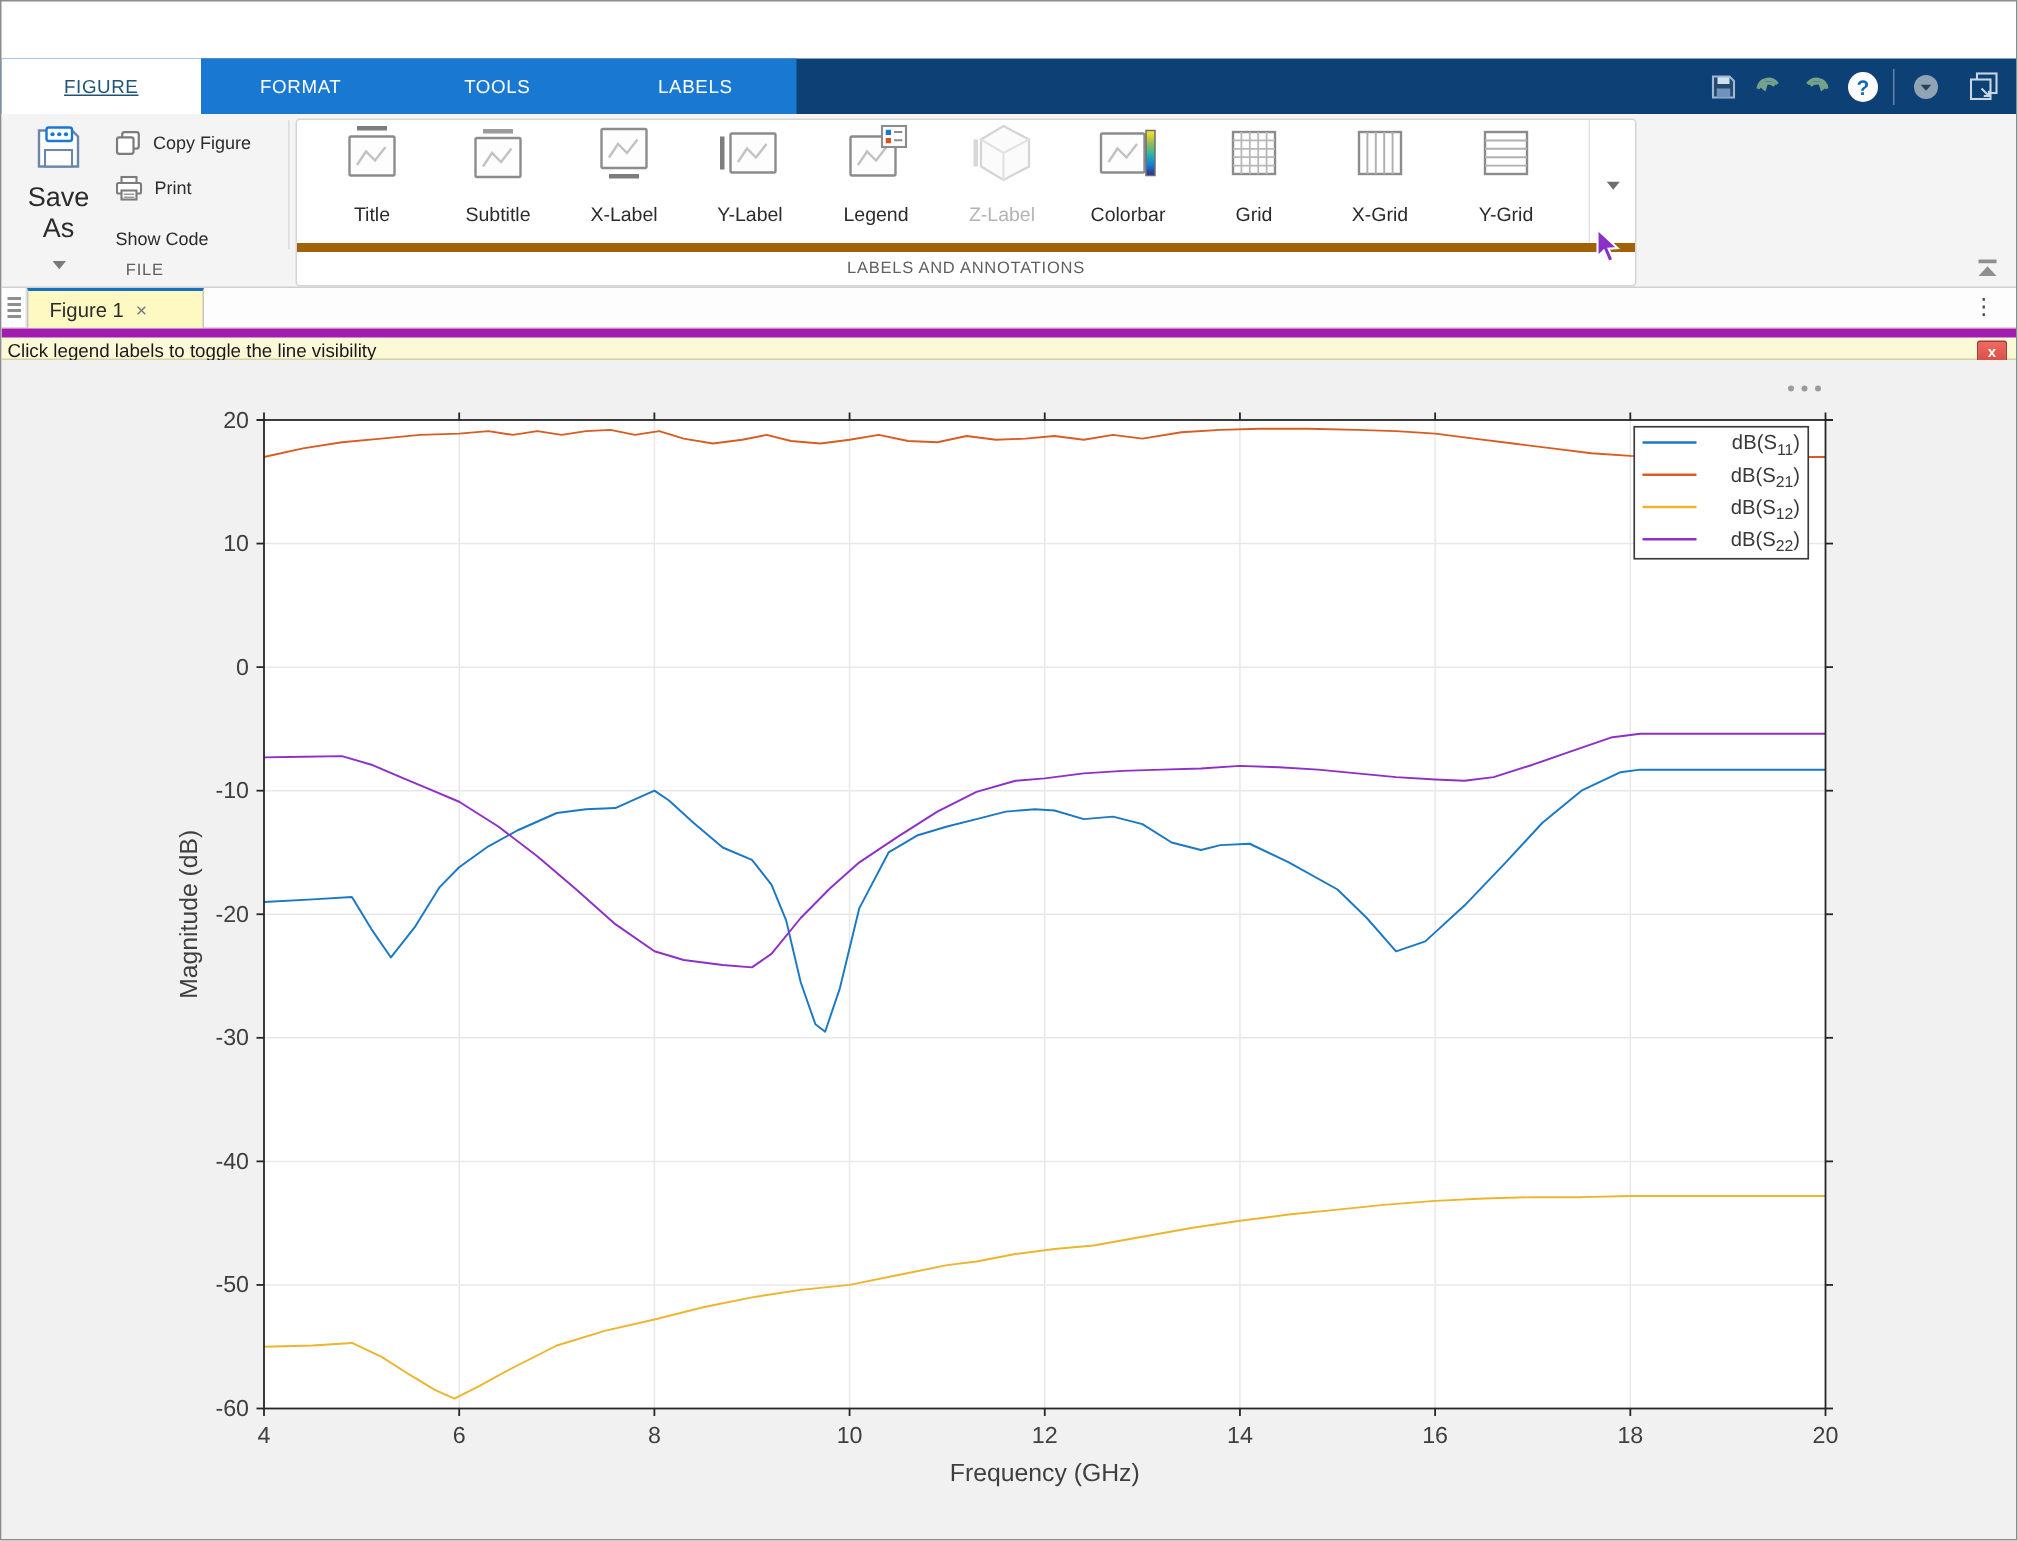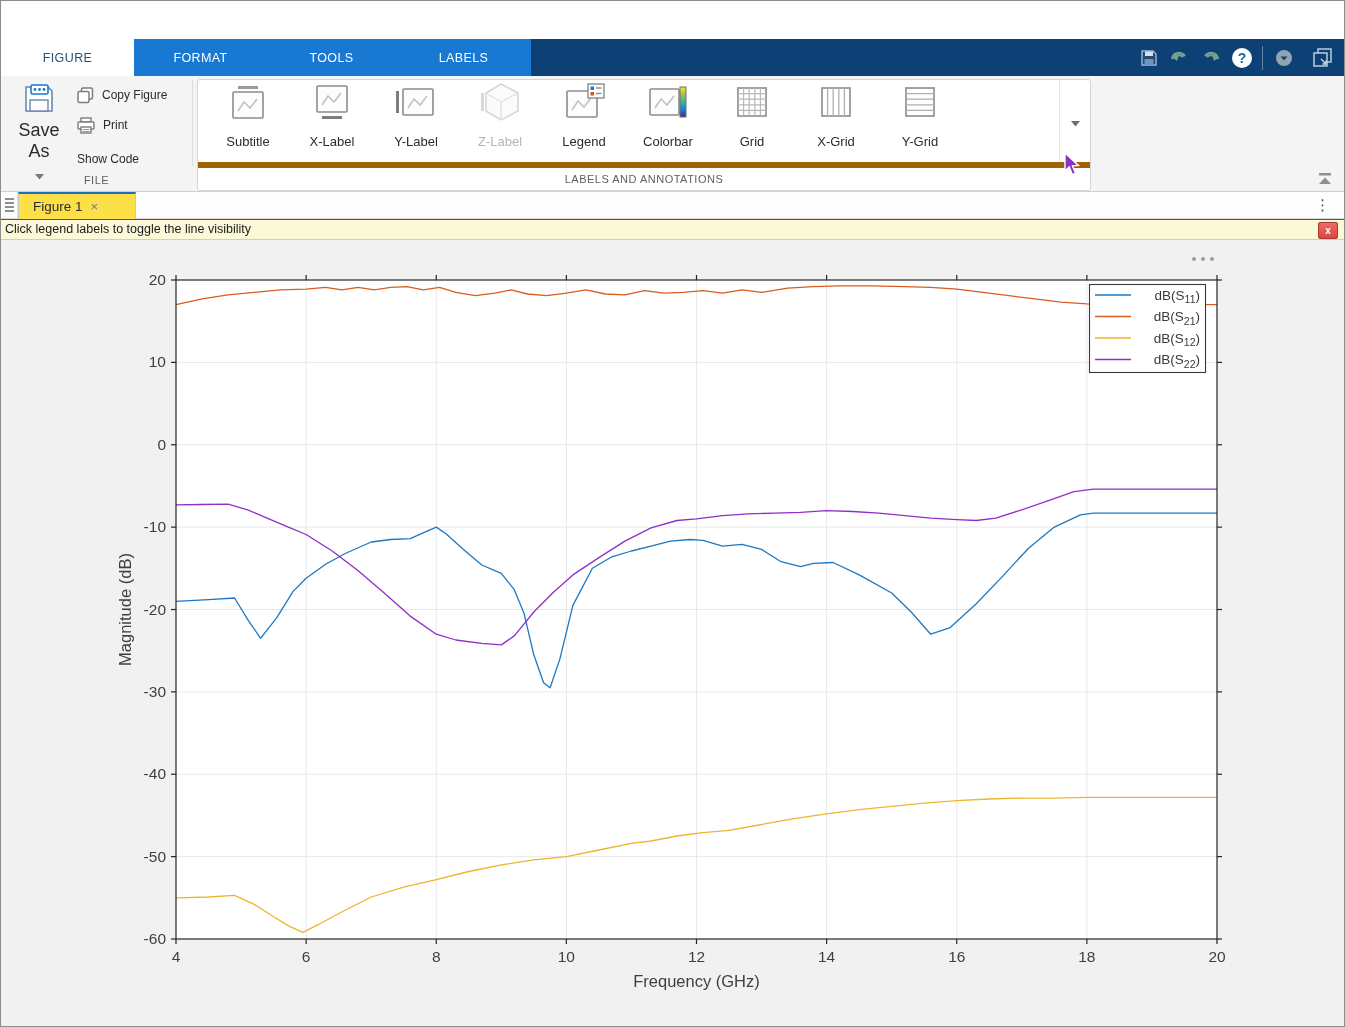"FIGURE" div.rtab { text-decoration: none -> underline }
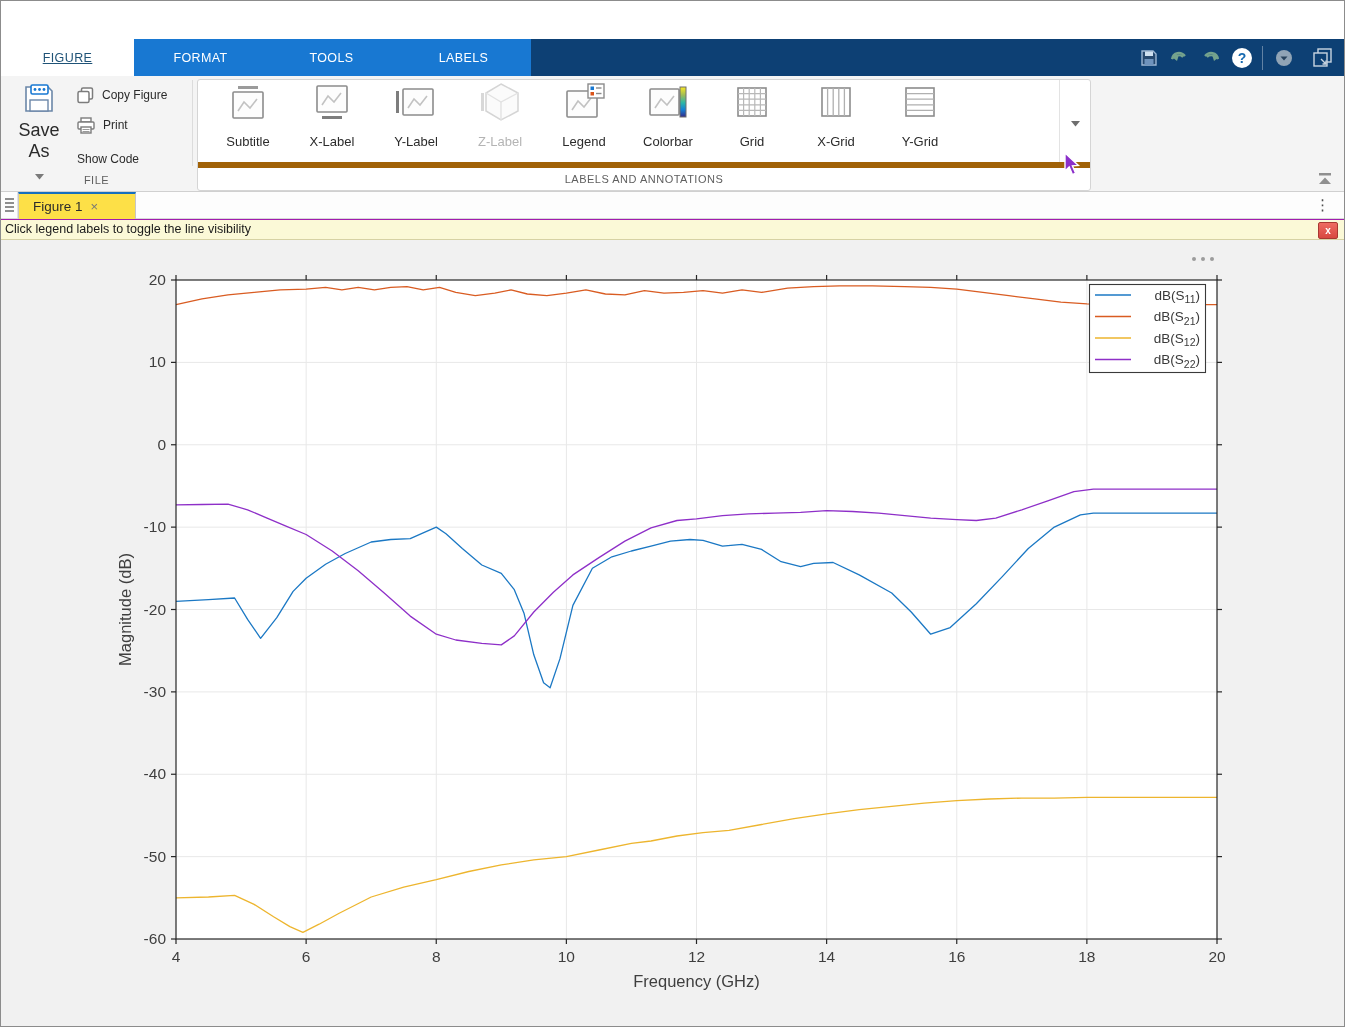"Title" div.rbtn { html: none -> <div> <svg> <rect></rect> <rect></rect> <polyline></polyline> </svg> <div>Title</div> </div> }
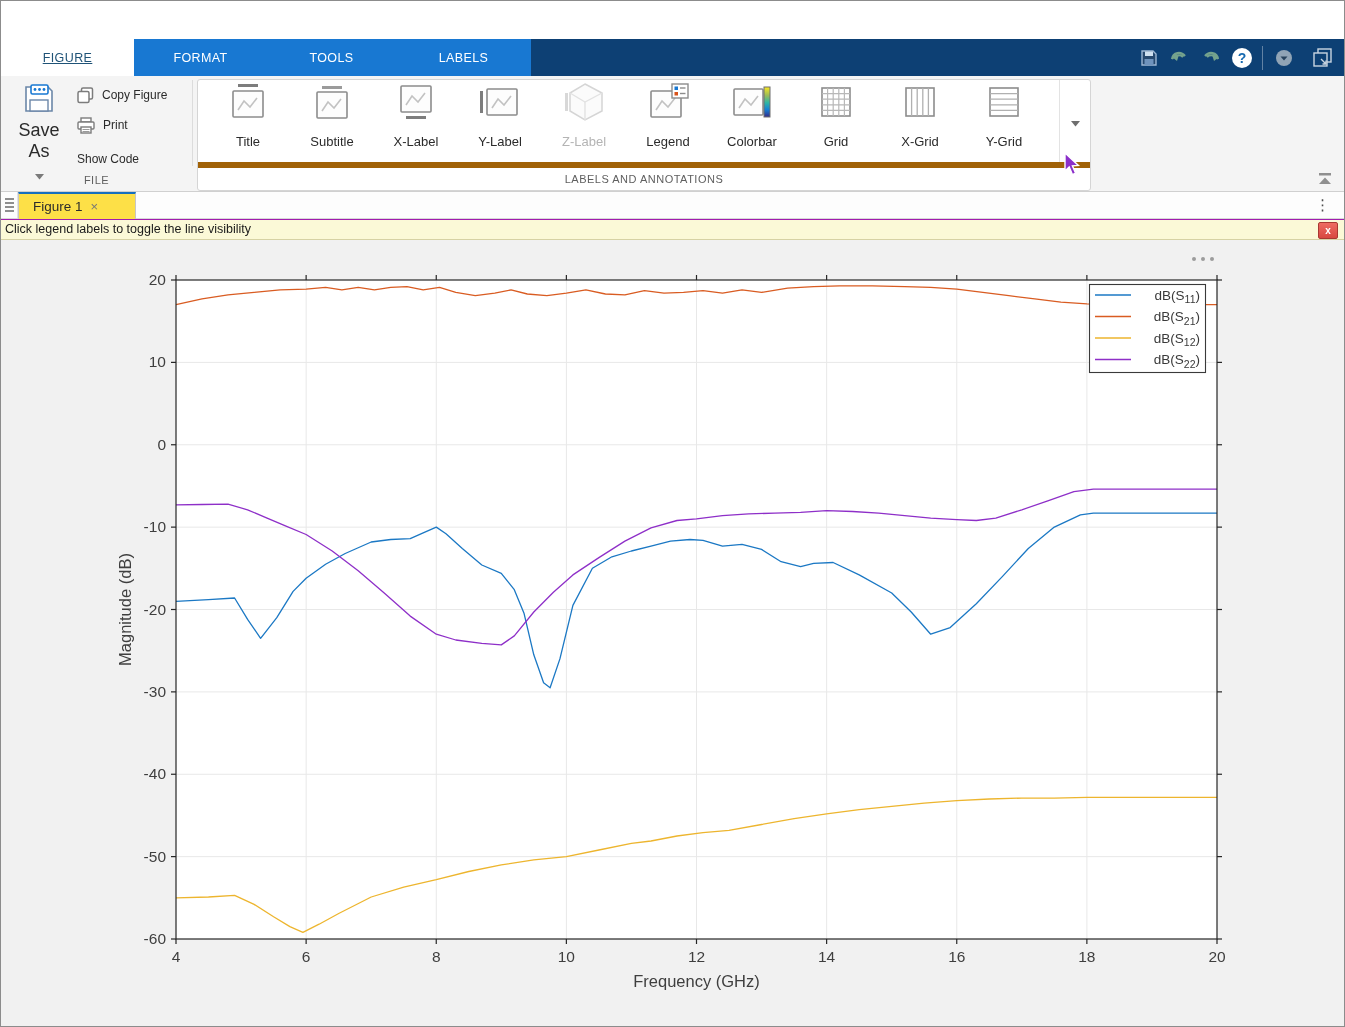"Z-Label" div.rbtn { order: before "Legend" -> after "Legend" }
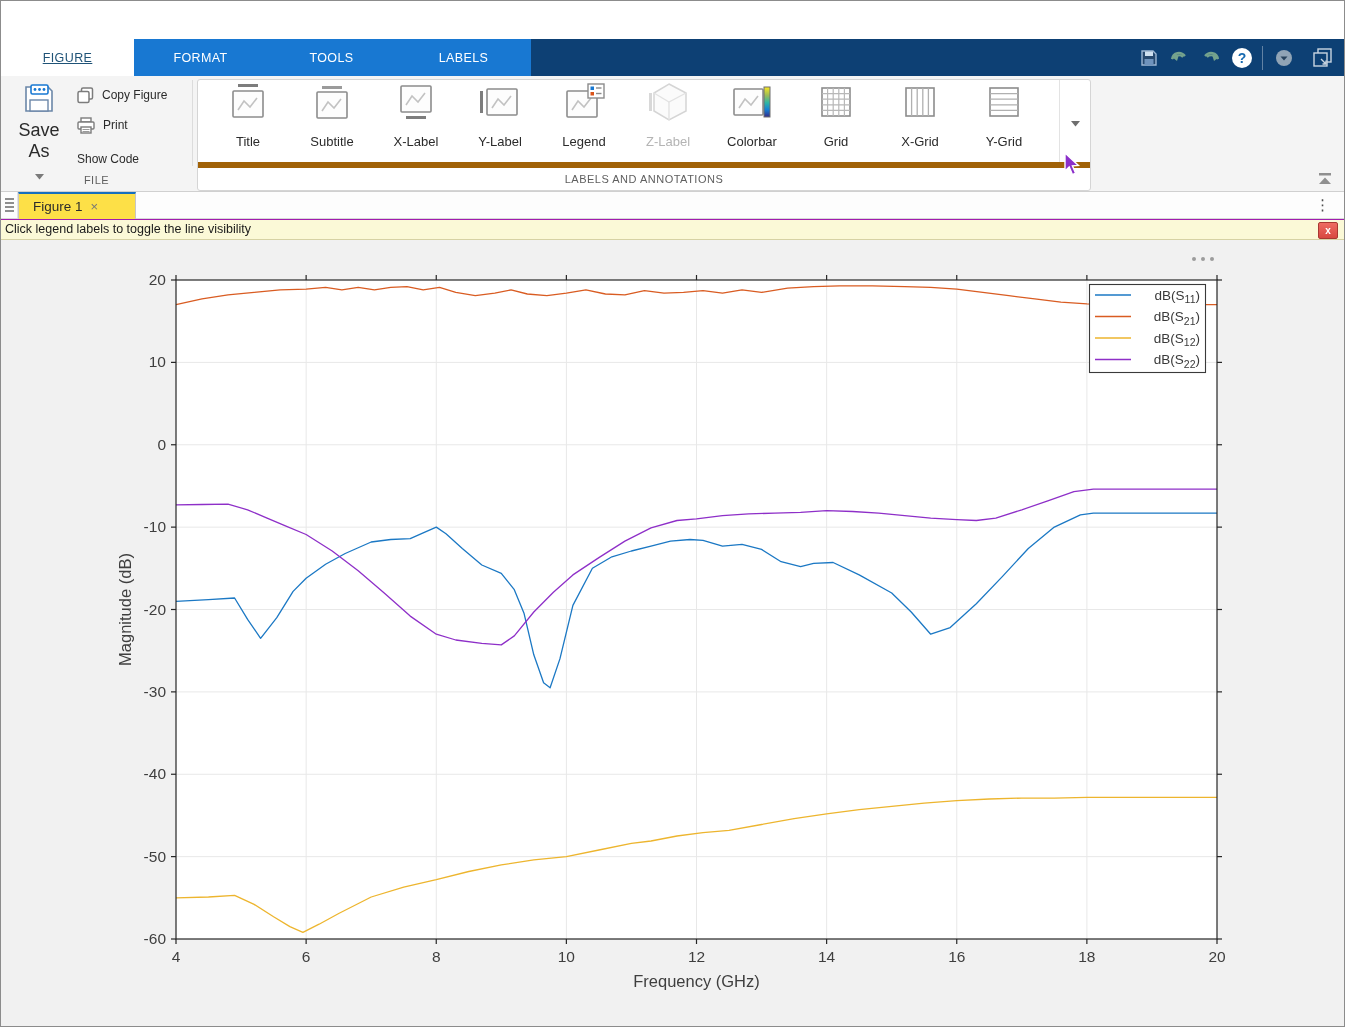"Figure 1" .doctab { background: #fde047 -> #fef9c3 }
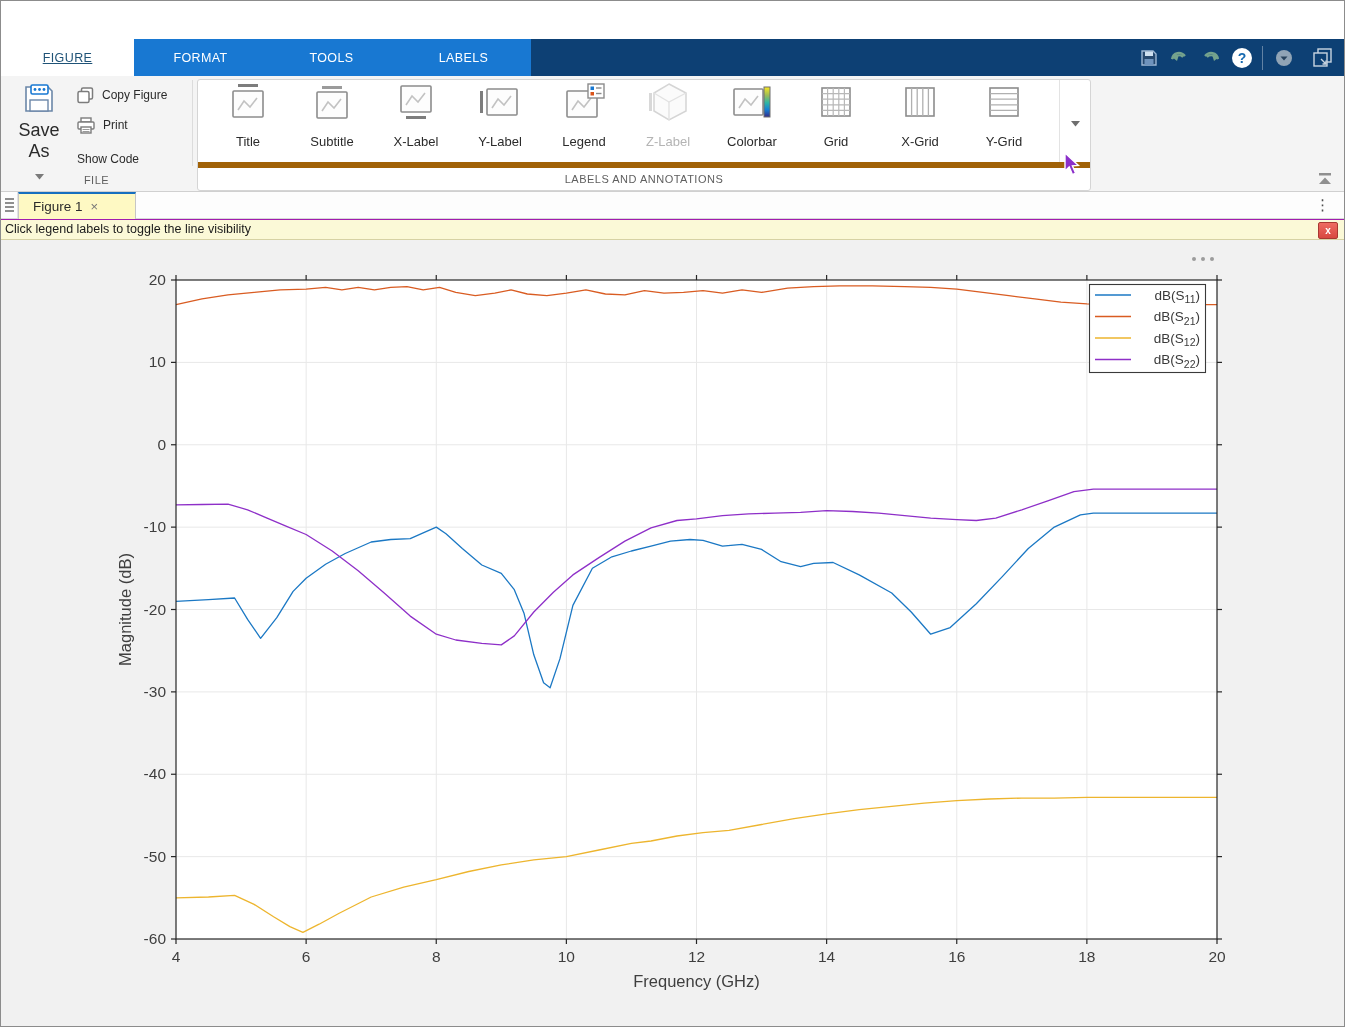"Click legend labels to toggle" .notif { border-top: 1px solid #a21caf -> 6px solid #a21caf }
